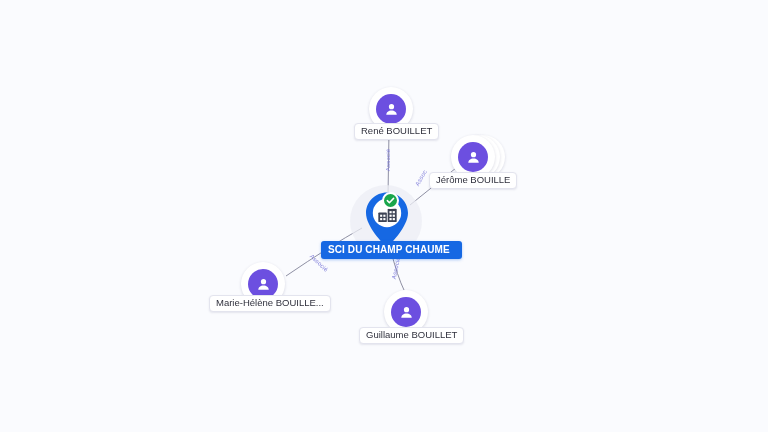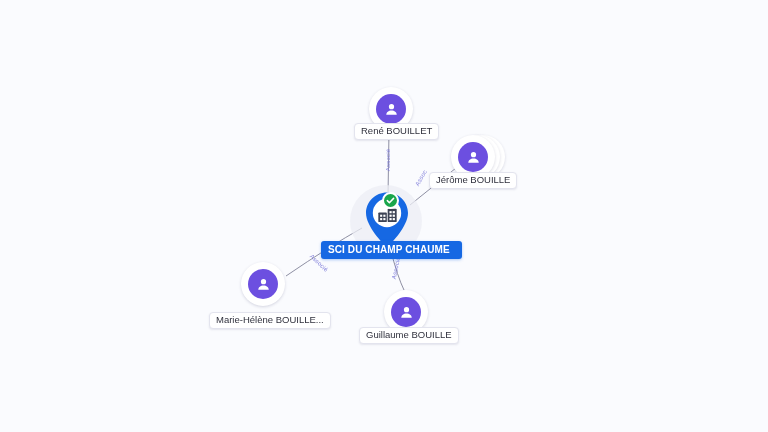"Marie-Hélène BOUILLE..." div.name-chip { top: 312px -> 295px }
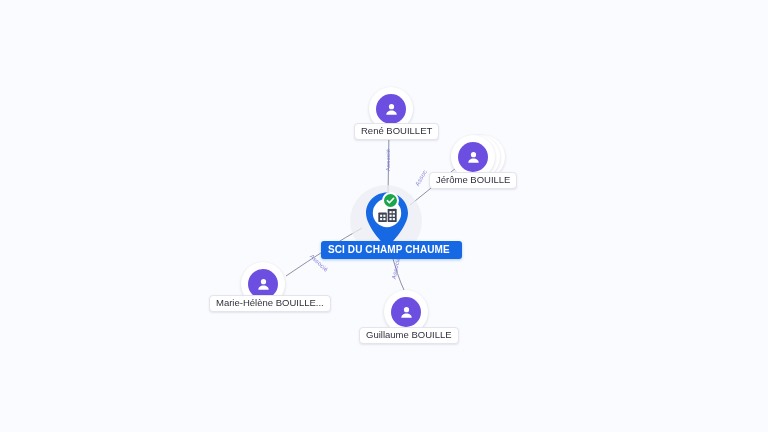"Guillaume BOUILLE" div.name-chip { text: BOUILLE -> BOUILLET }
